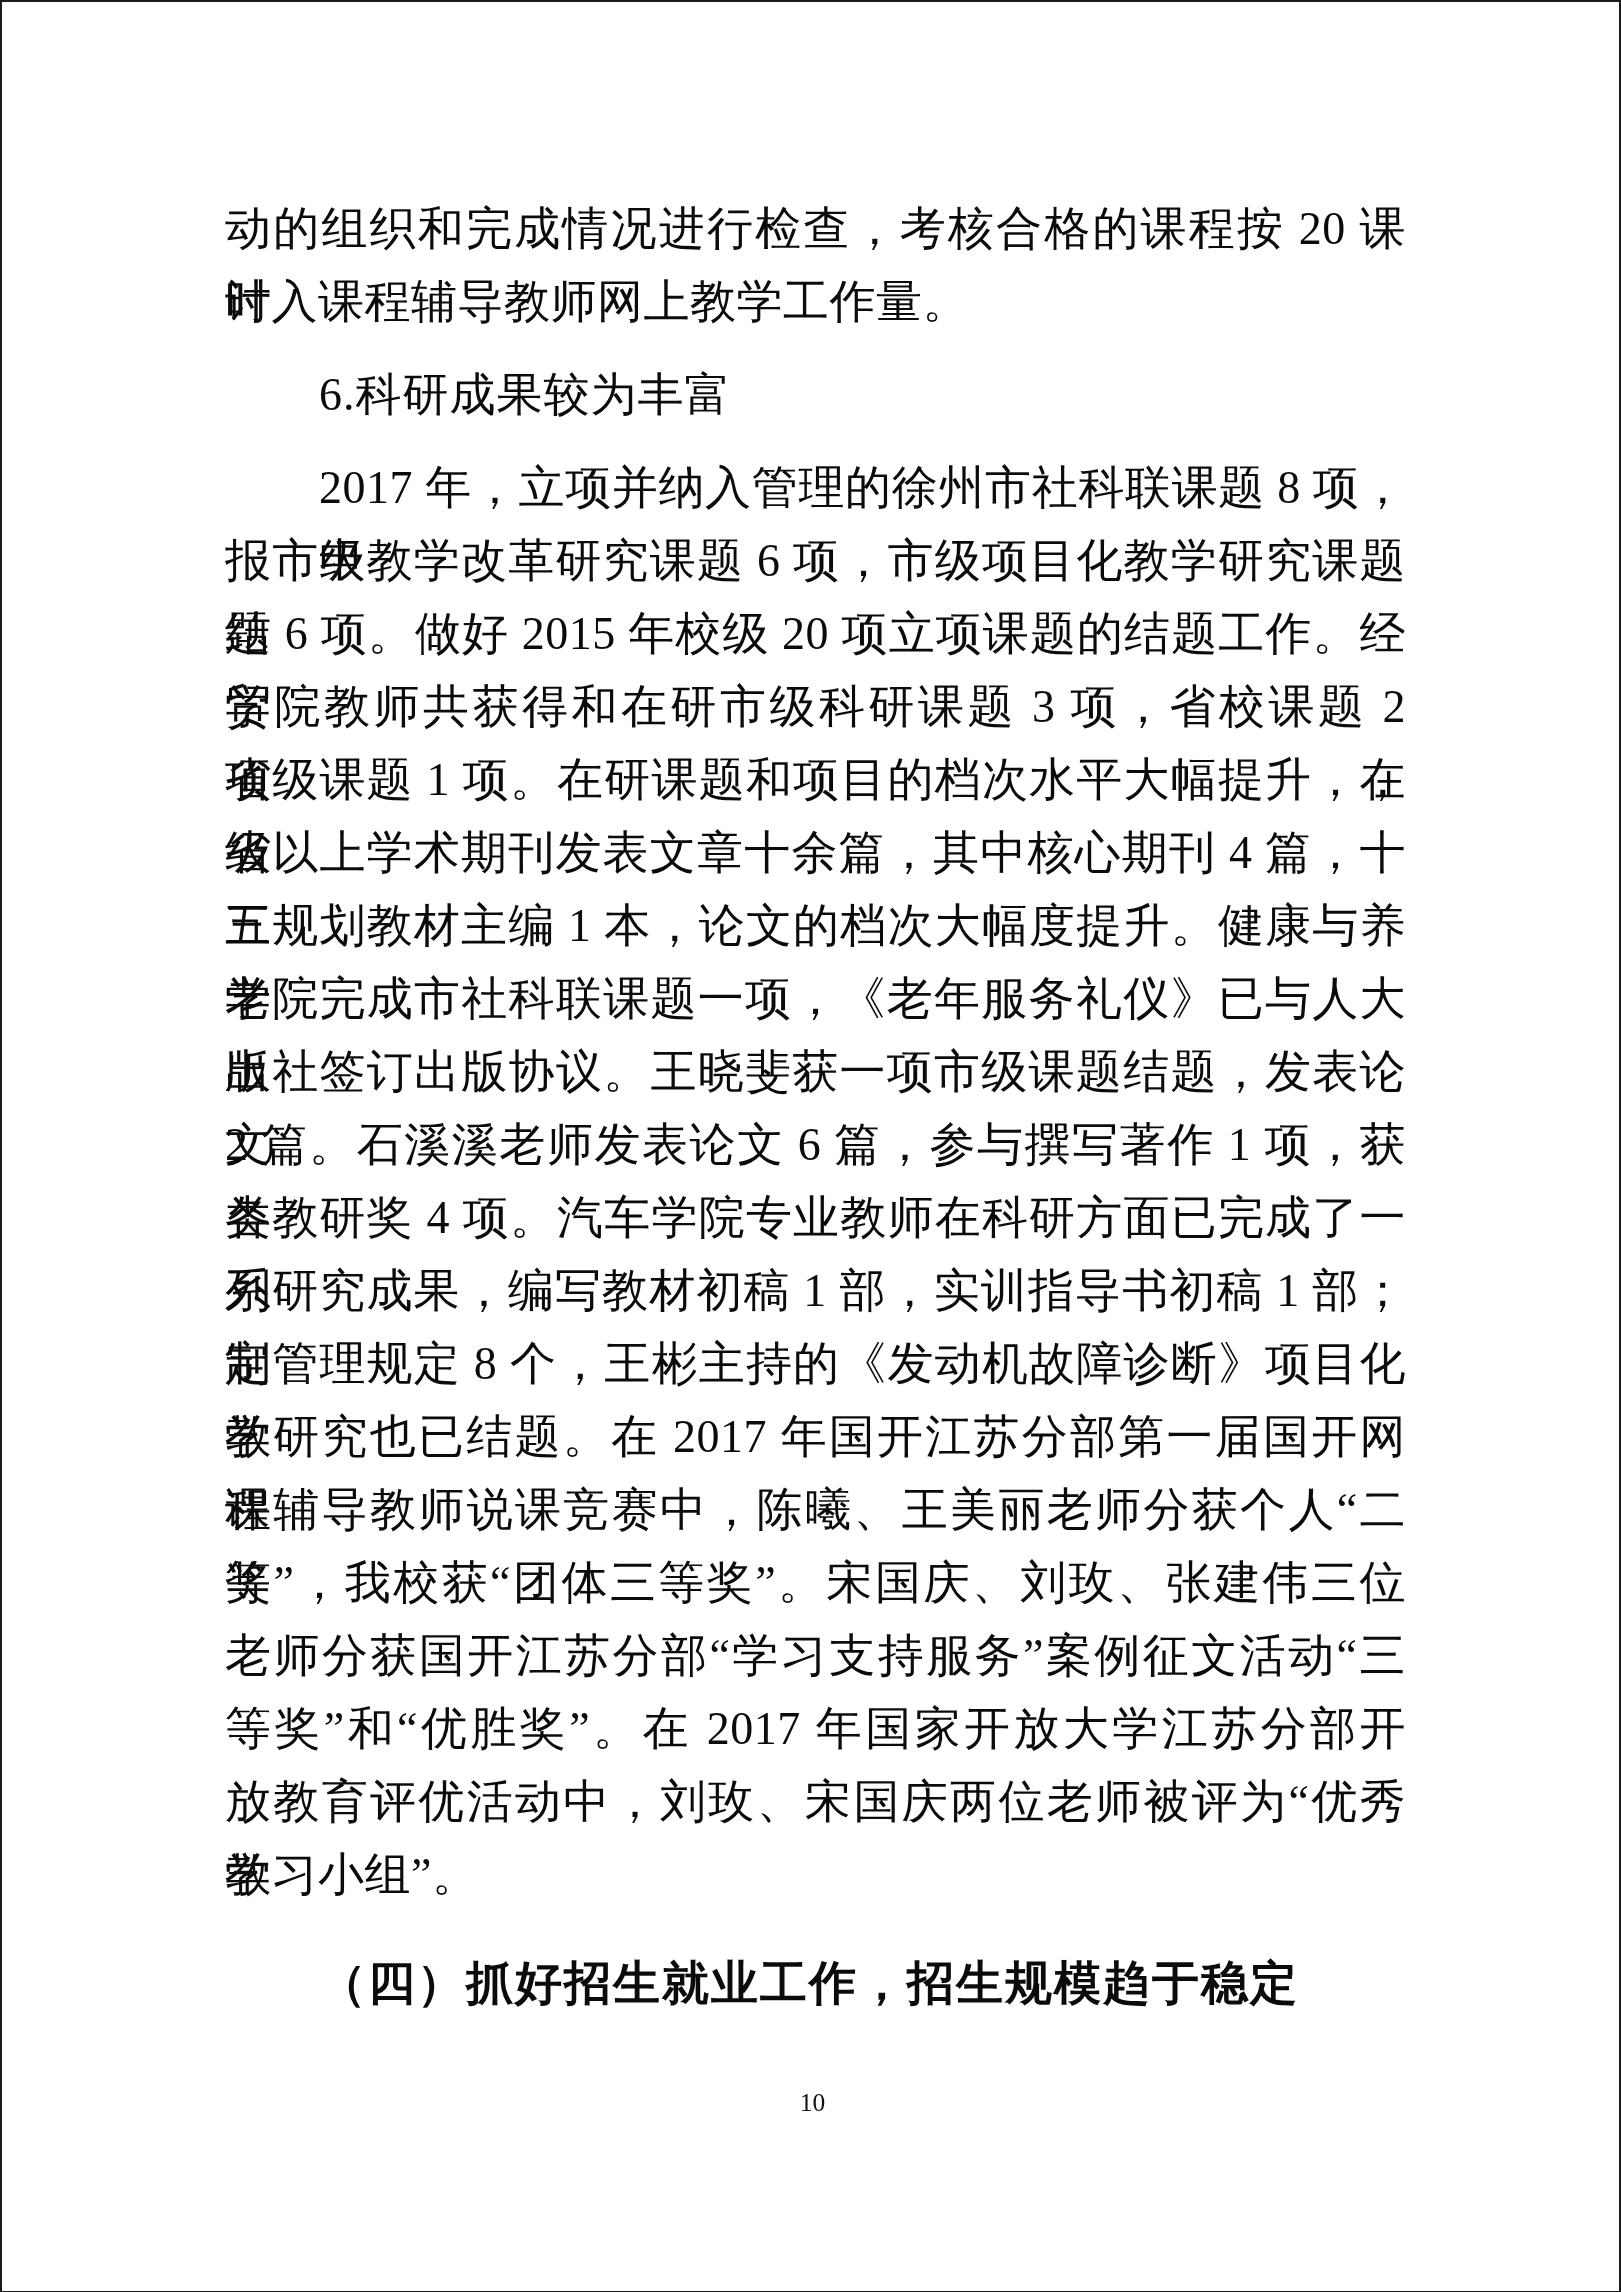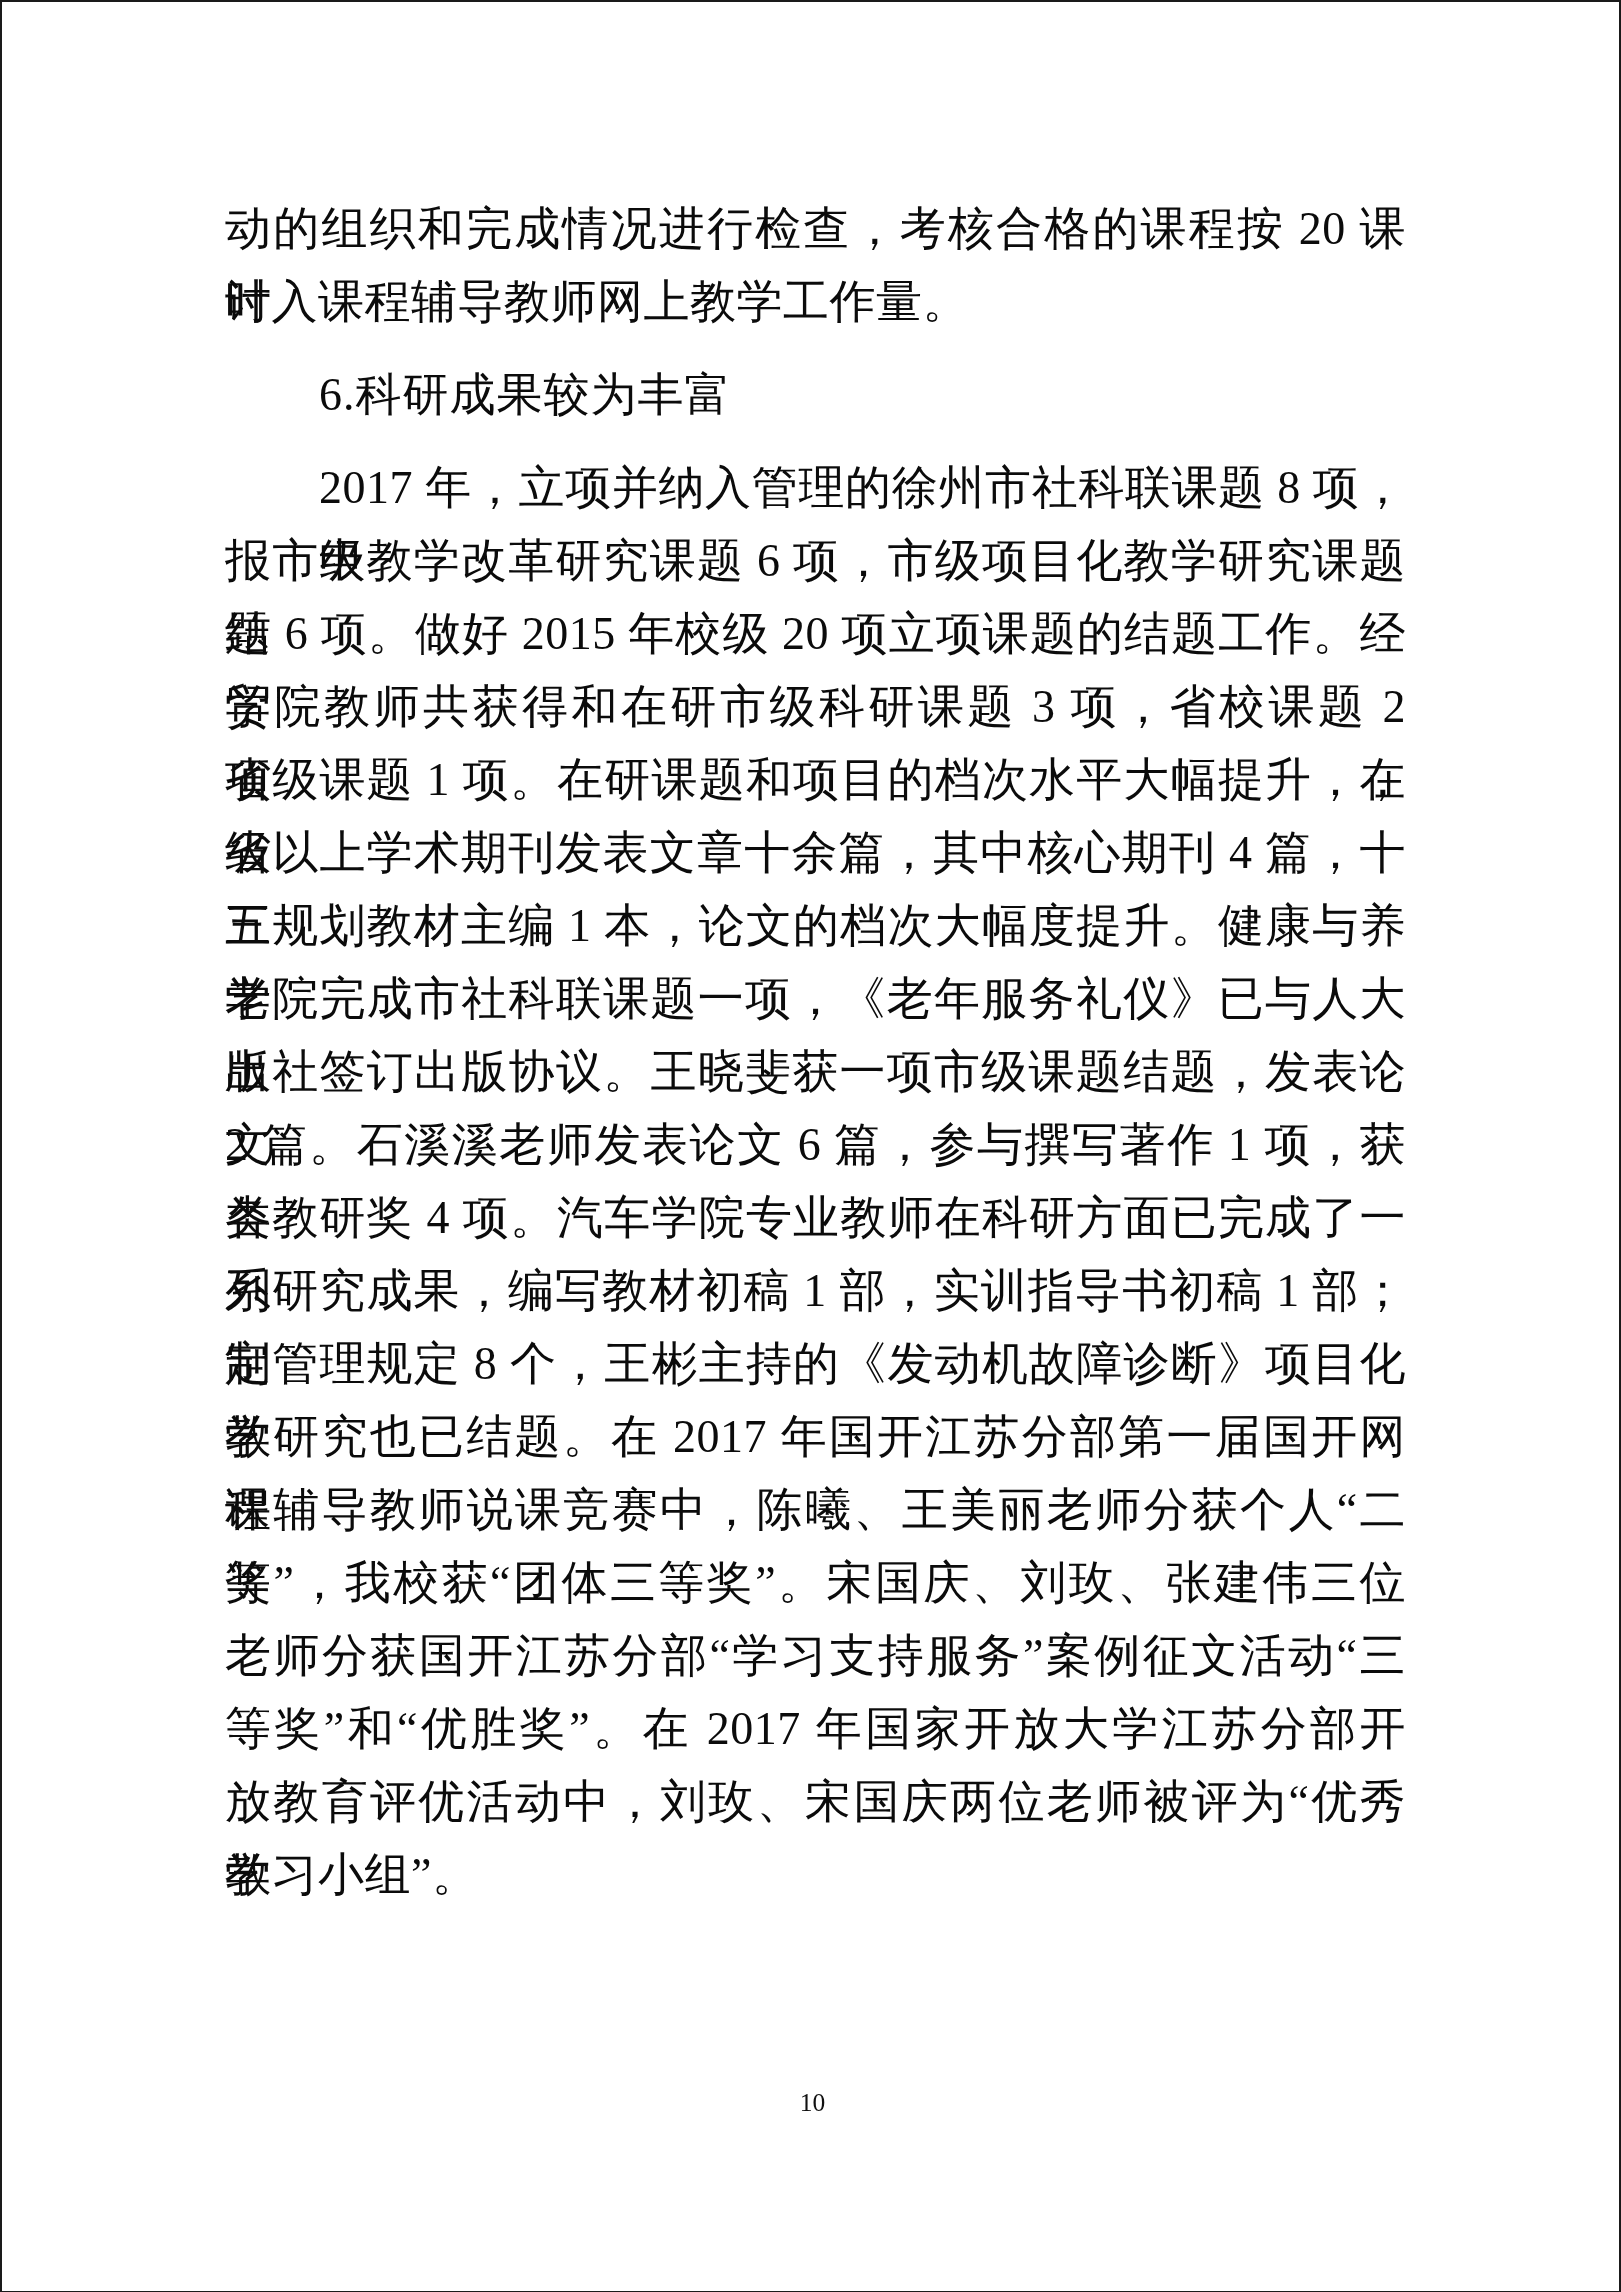"（四）抓好招生就业工作，招生规模趋于稳定" div.line { html: none -> <div>（四）抓好招生就业工作，招生规模趋于稳定</div> }
